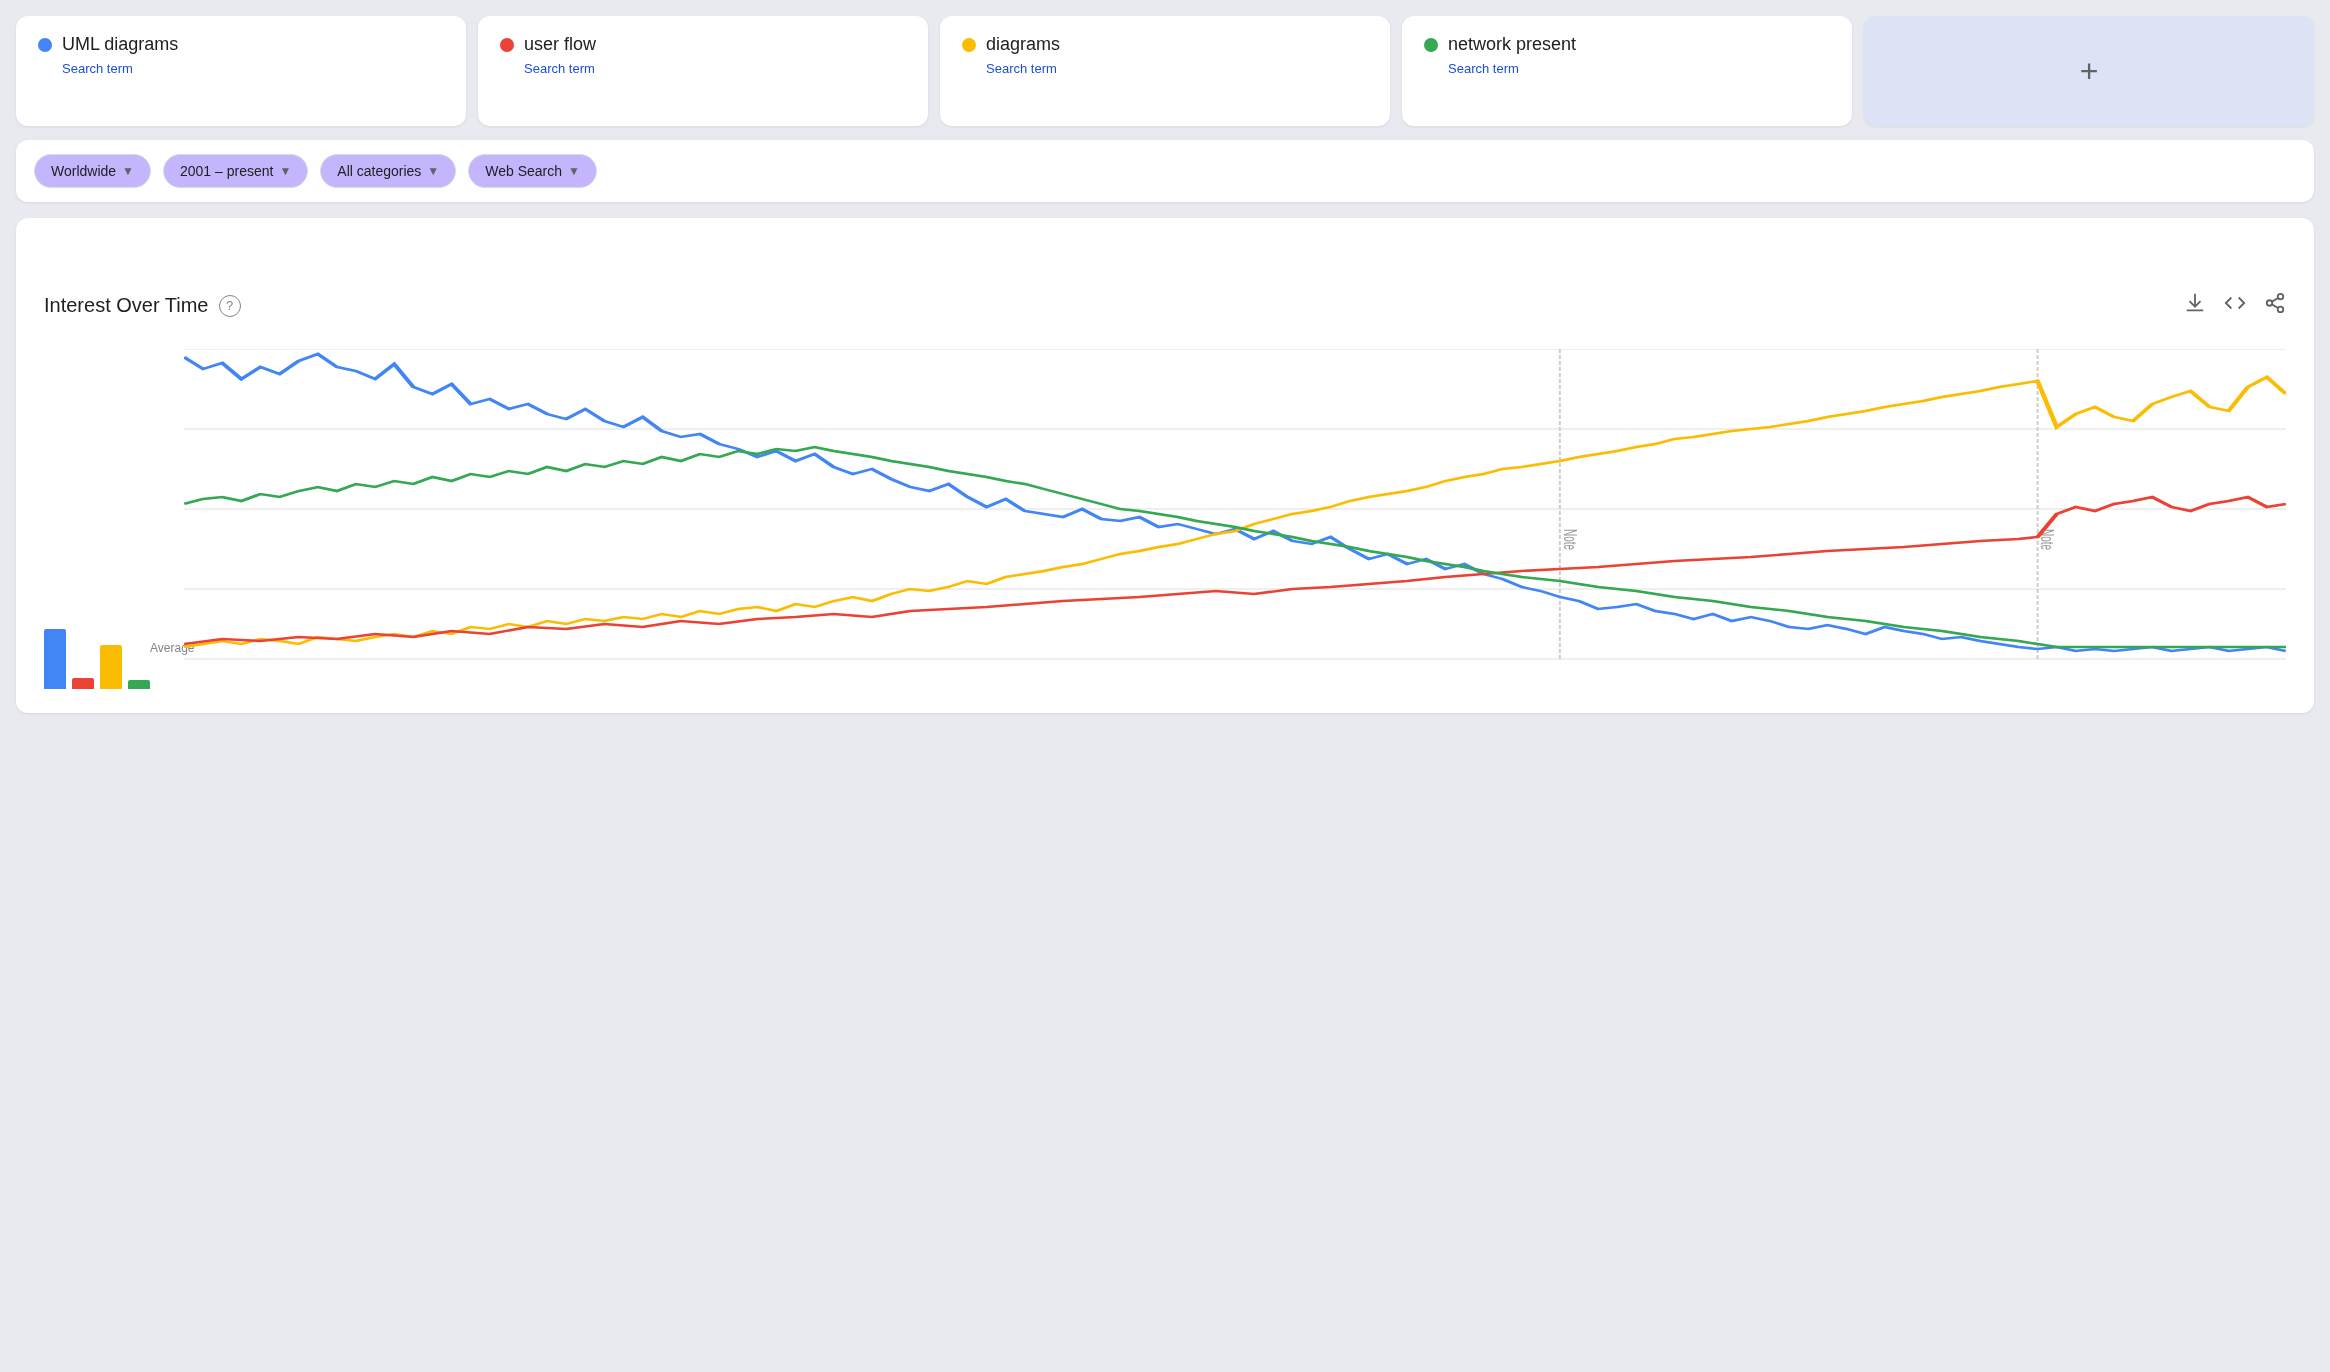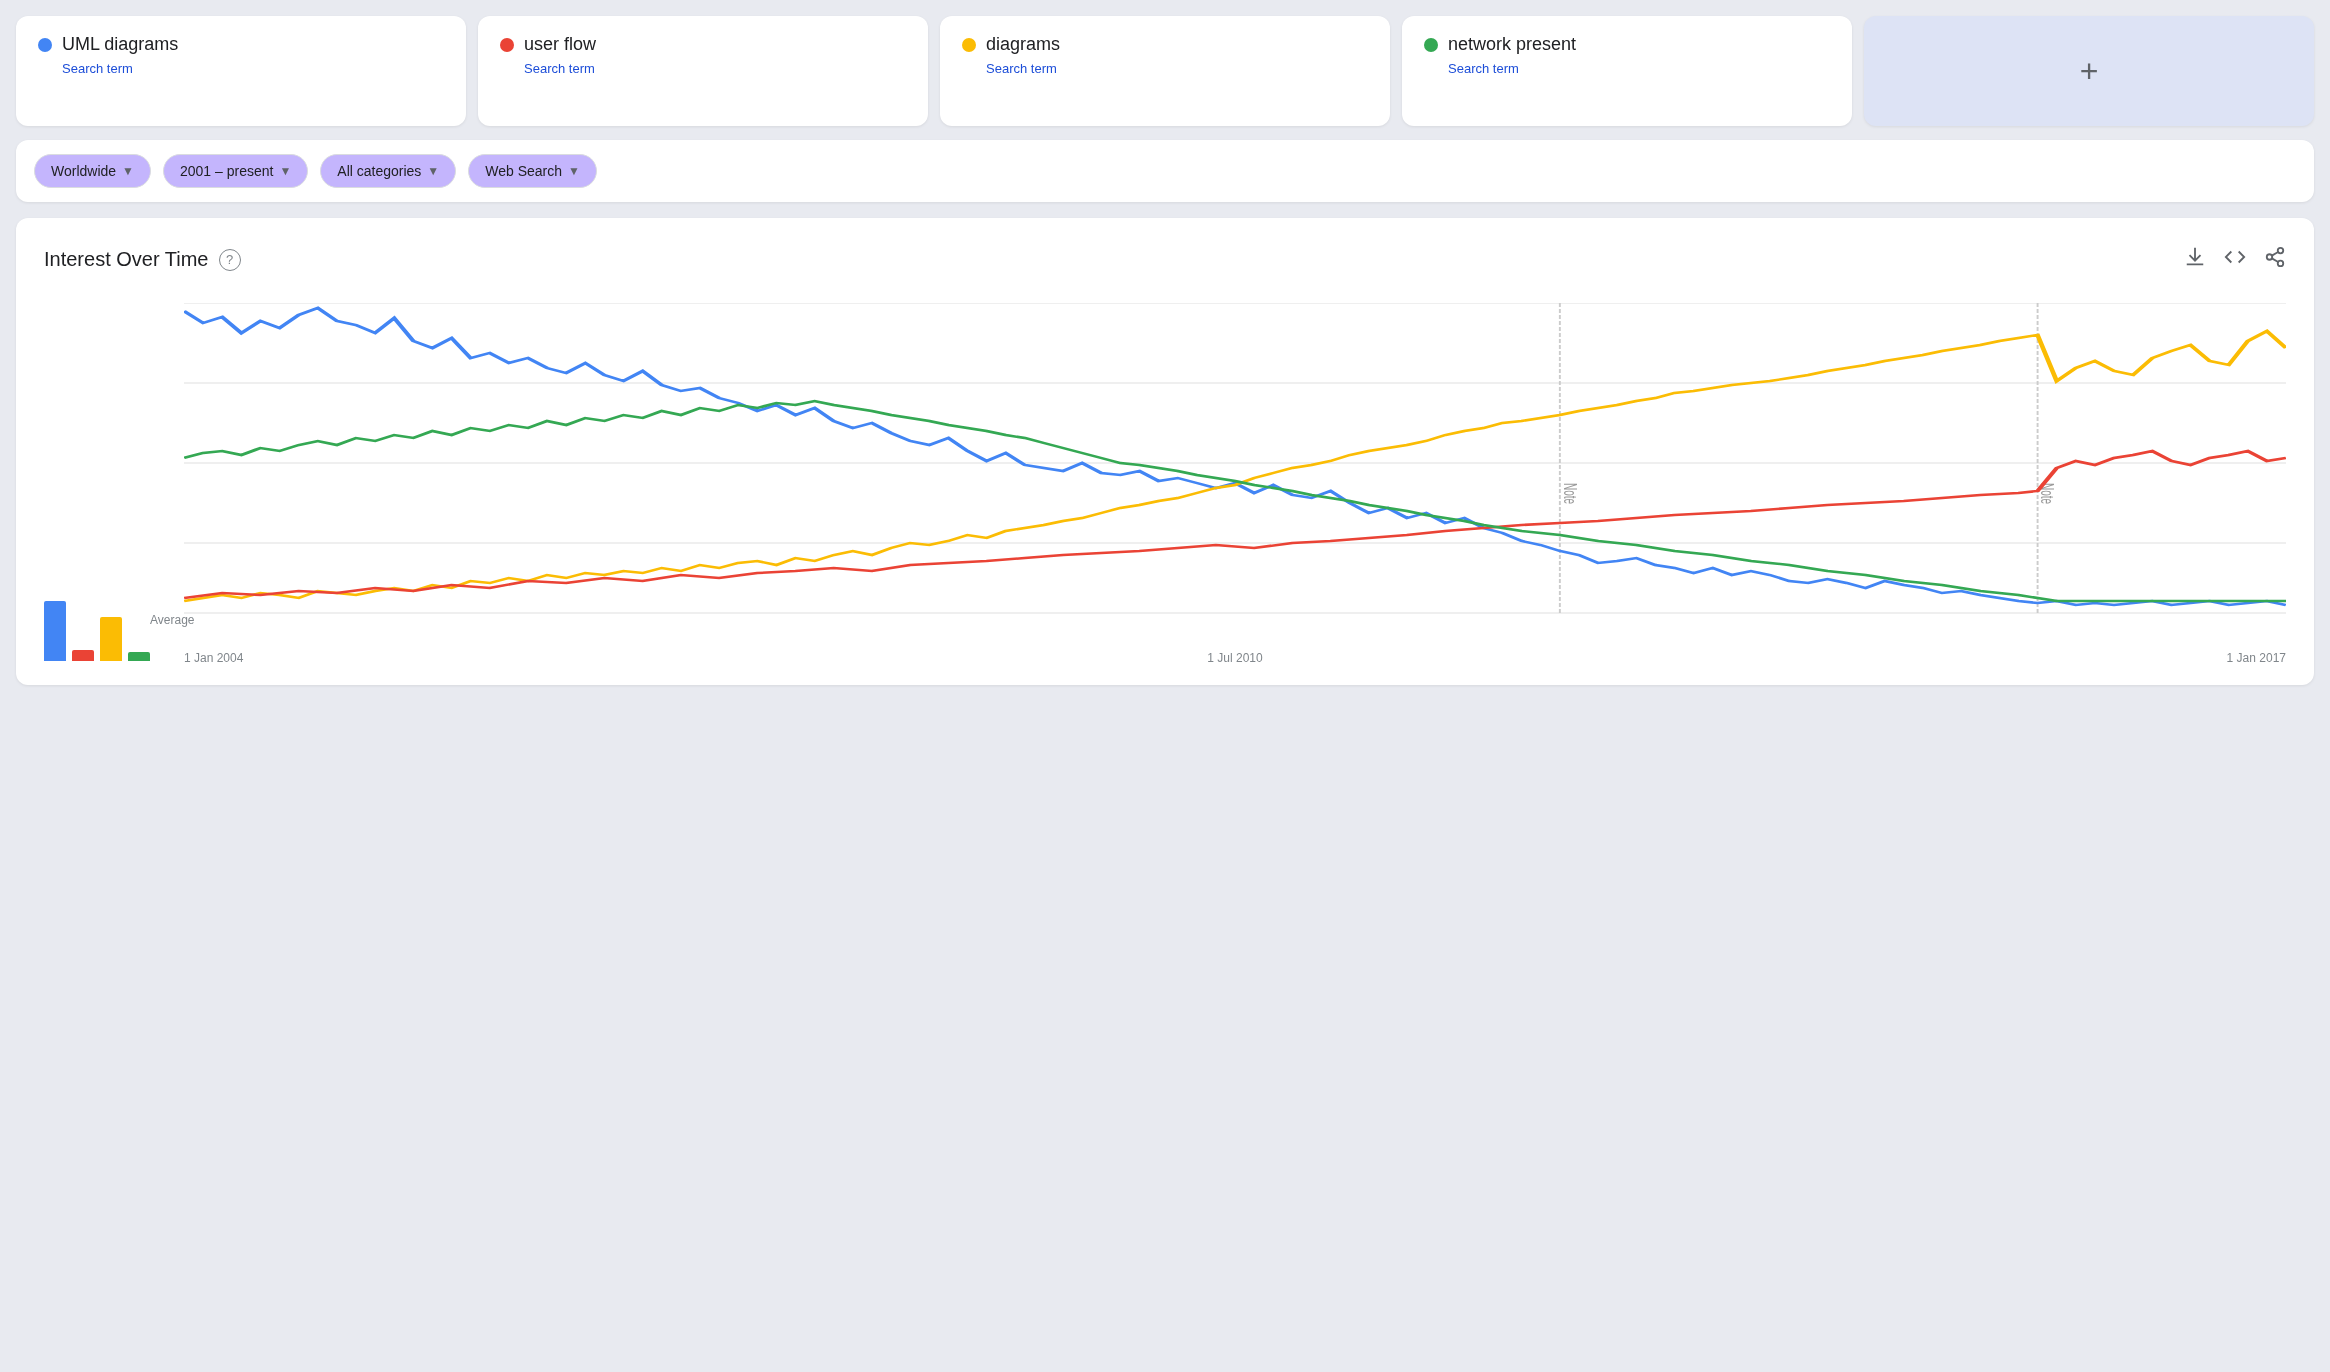"Interest Over Time" .chart-header { margin-top: none -> 46px }
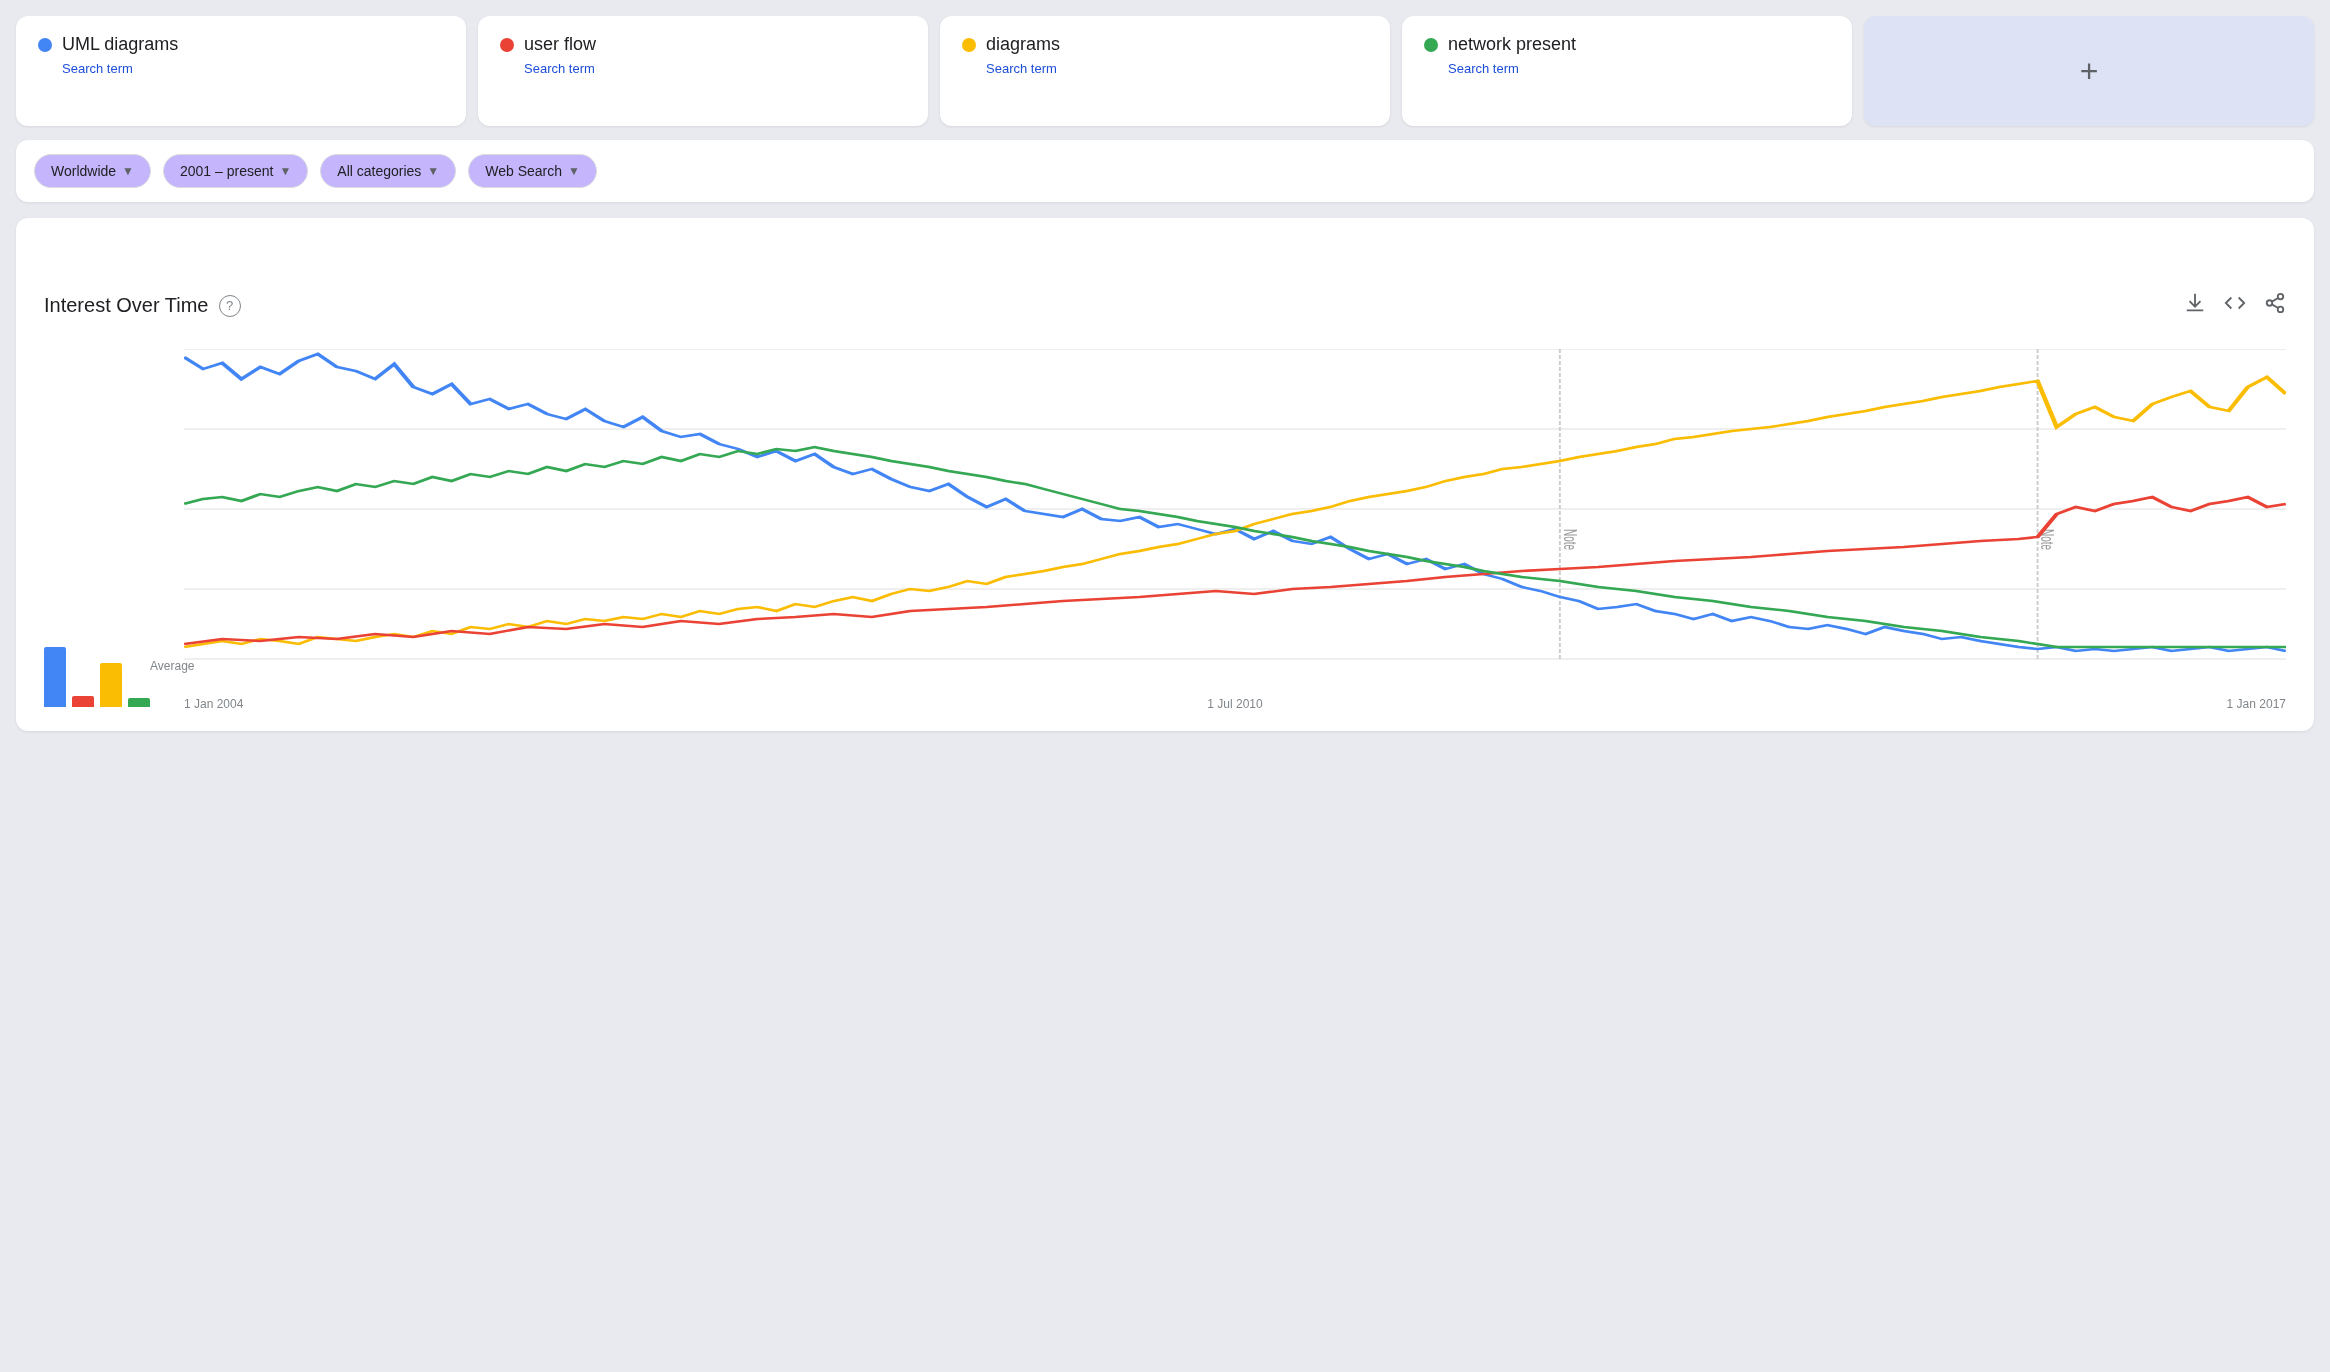"1 Jan 2004" div.x-axis-labels { html: <div> <span>1 Jan 2004</span> <span>1 Jul 2010</span> <span>1 Jan 2017</span> </div> -> none }
